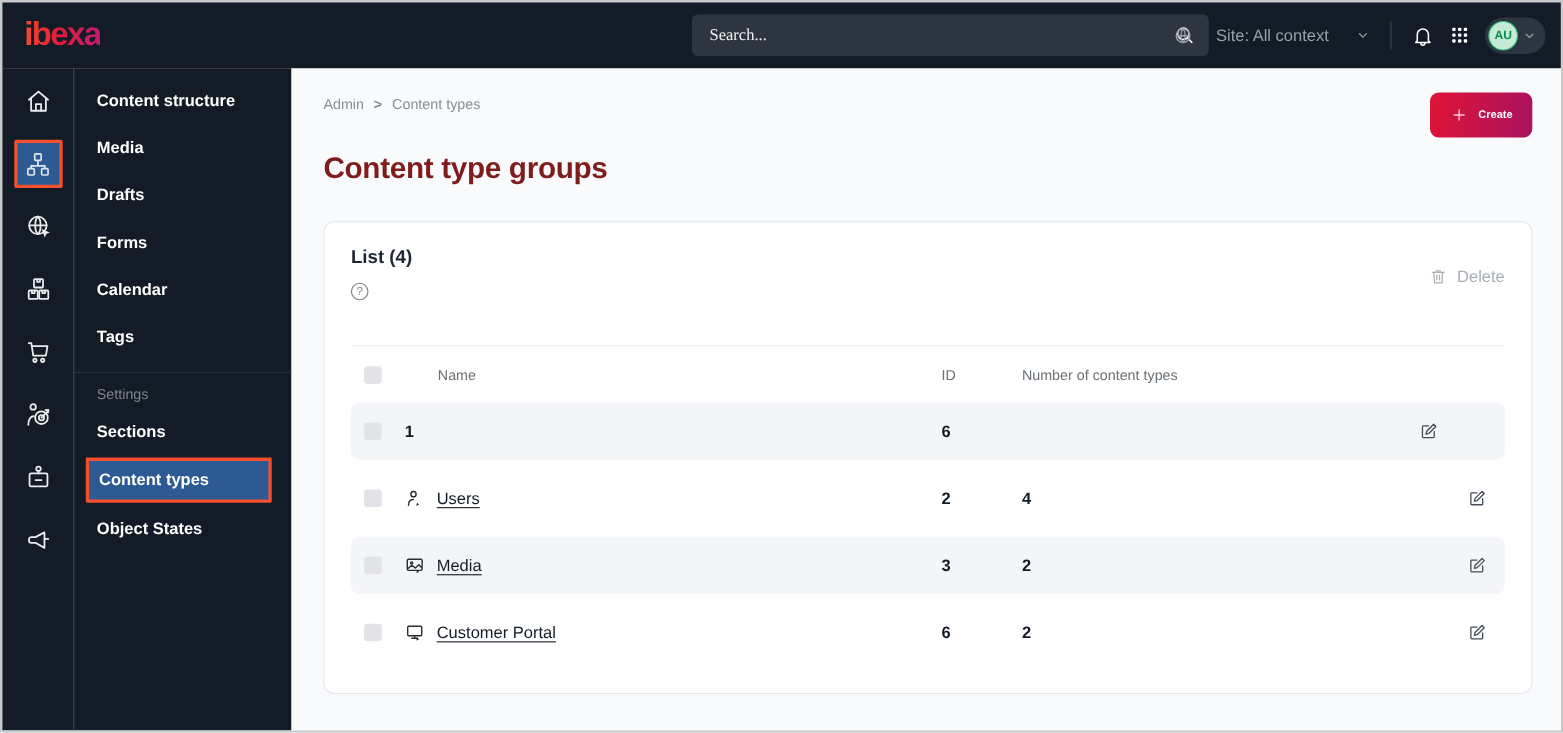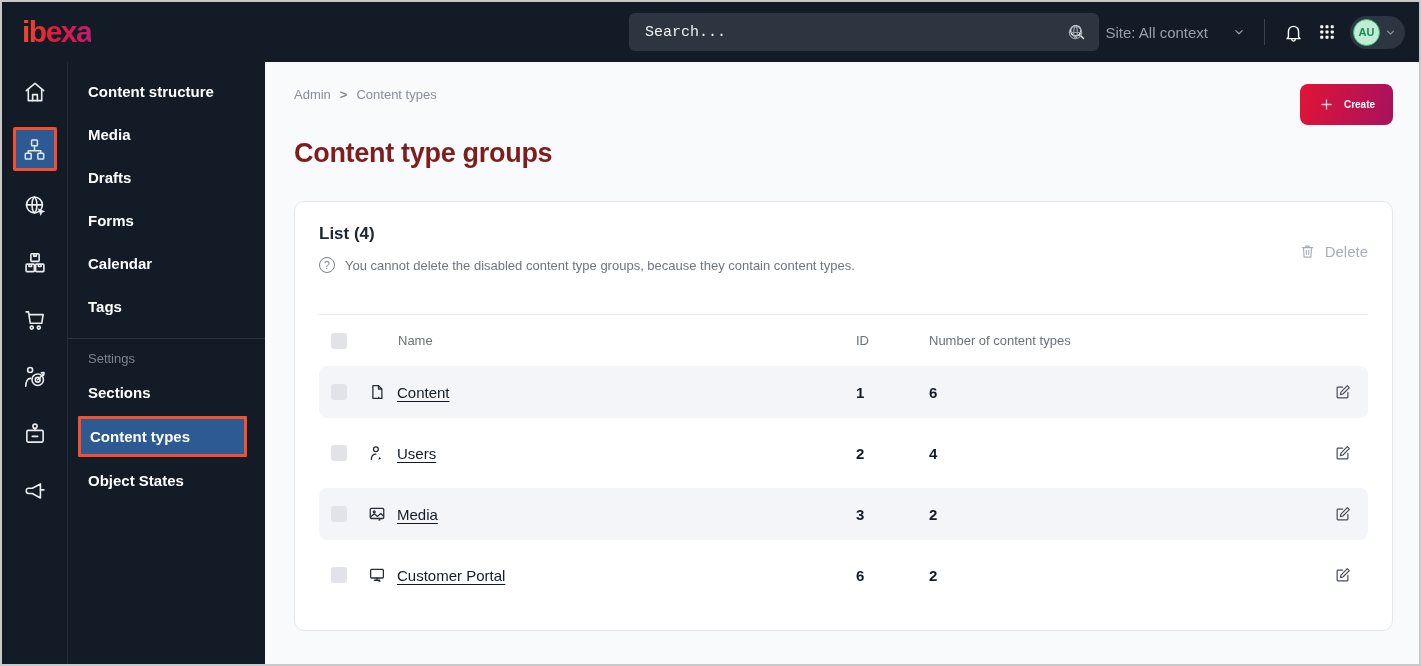"Search..." .search-box input { font-family: Liberation Mono, monospace -> Liberation Serif, serif }
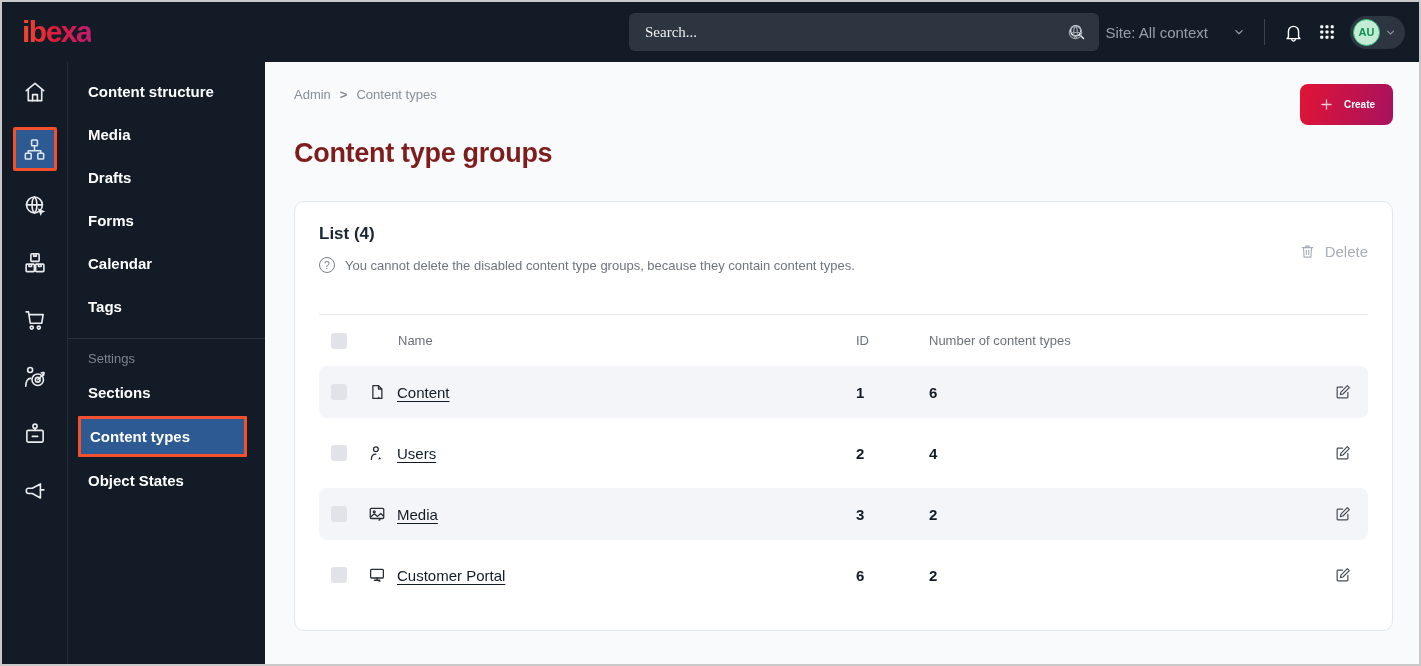"You cannot delete the disabled" span.info-text { html: <span>You cannot delete the disabled content type groups, because they contain content types.</span> -> none }
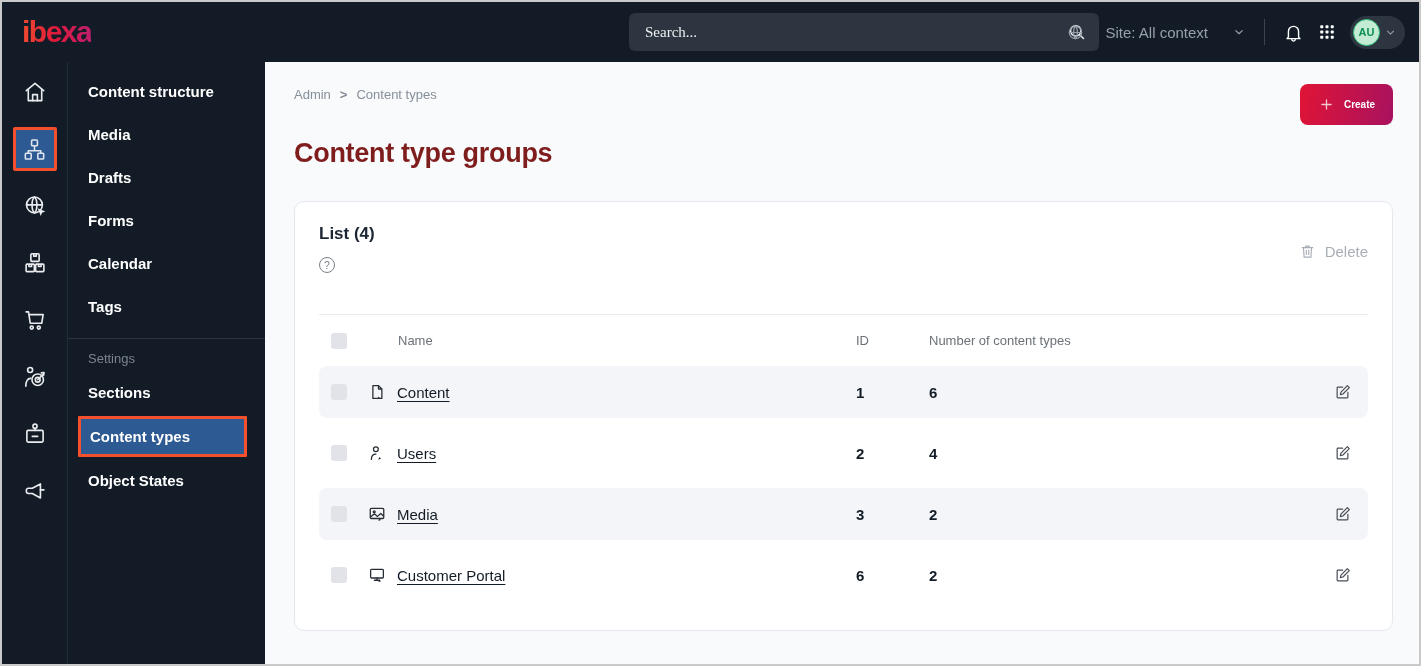"Content" span.cell-name { html: <span> <span> <svg> <path></path> <path></path> <path></path> </svg> </span> <a>Content</a> </span> -> none }
